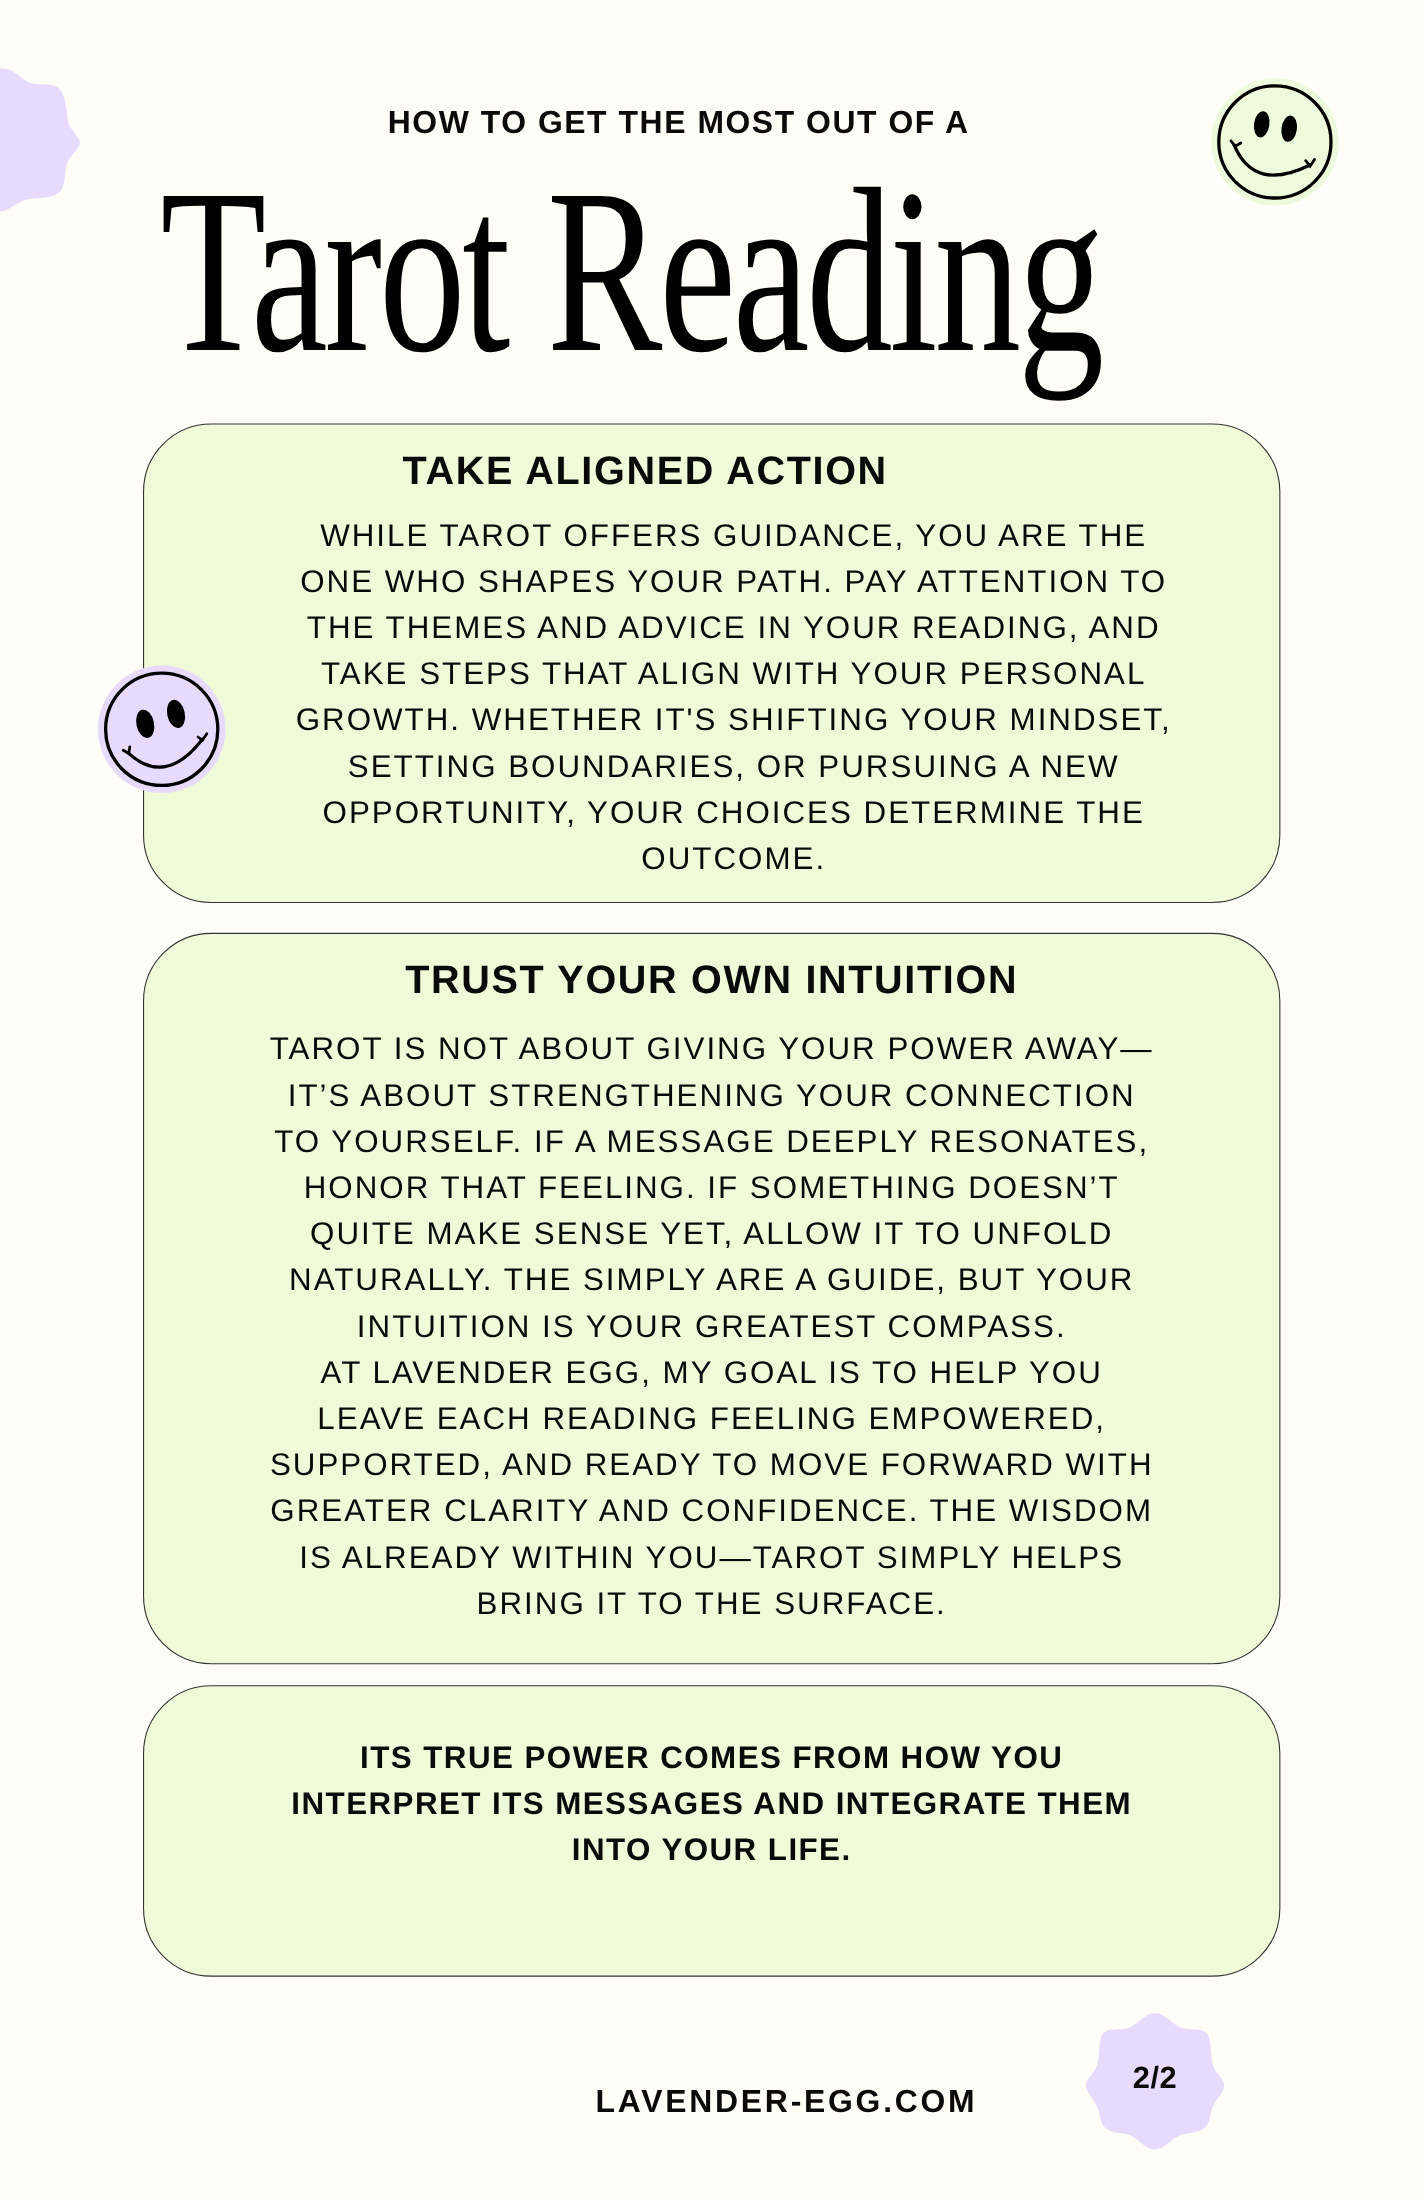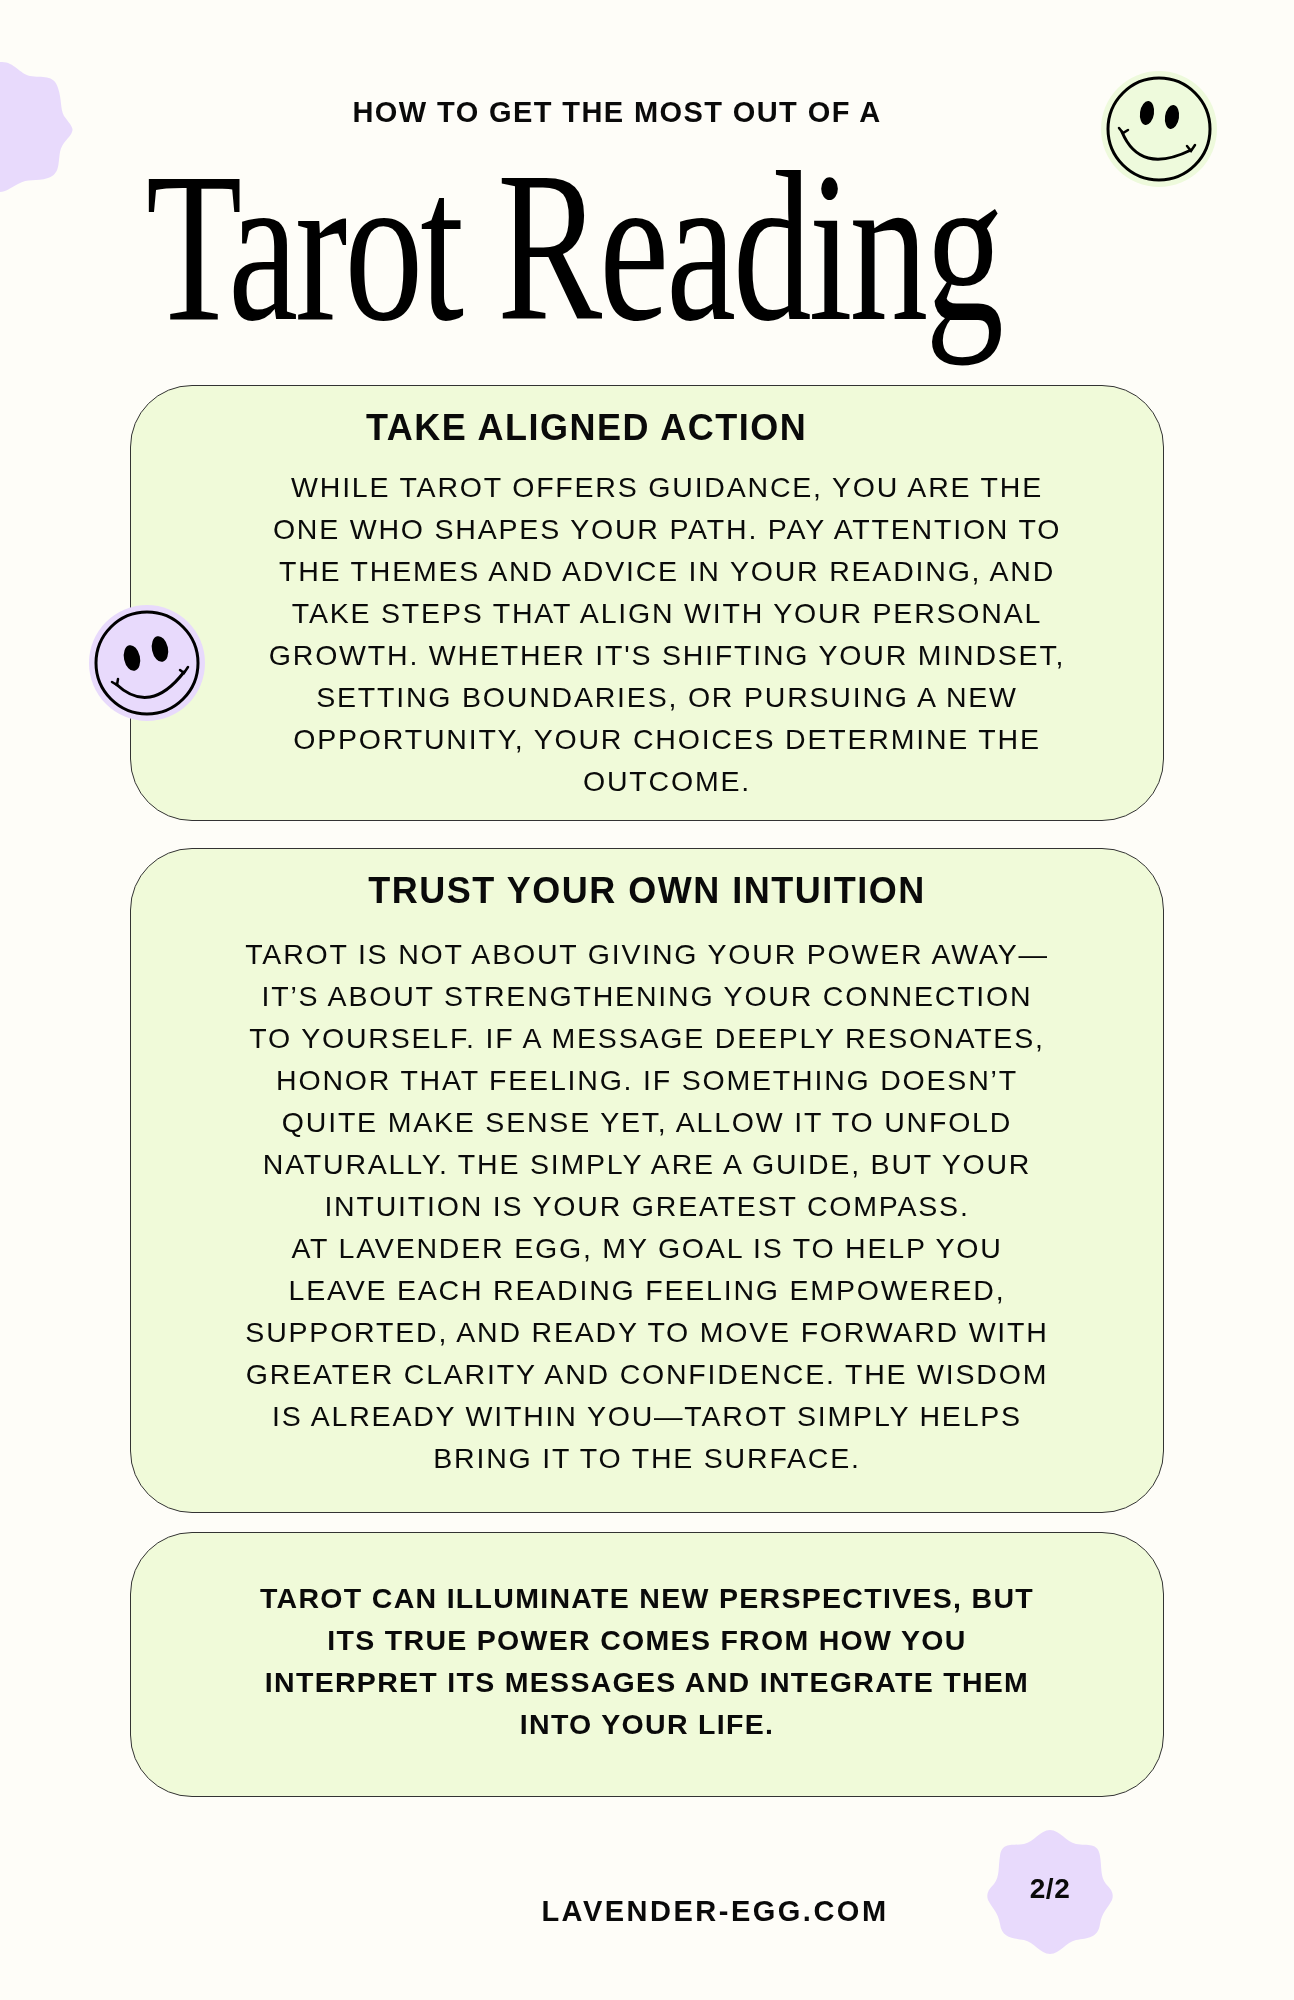"TAROT CAN ILLUMINATE NEW PERSPECTIVES," span.line { html: <span>TAROT CAN ILLUMINATE NEW PERSPECTIVES, BUT</span> -> none }
